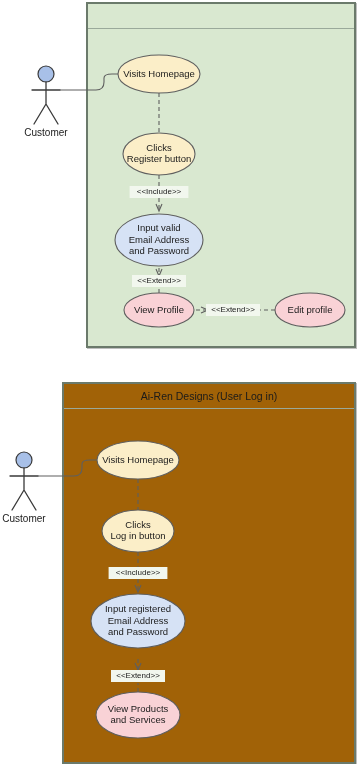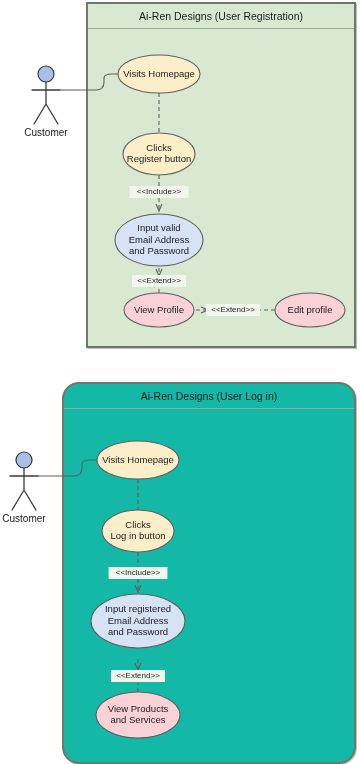"Ai-Ren Designs (User Registration)" div.frame-title { html: <div>Ai-Ren Designs (User Registration)</div> -> none }
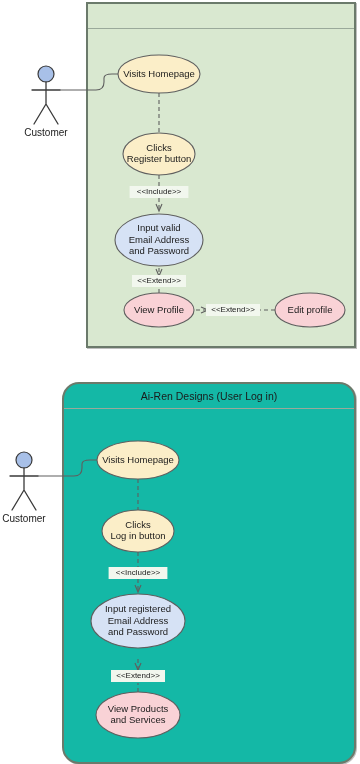"Ai-Ren Designs (User Log in)" div.frame { background: #14b8a6 -> #a16207; border-radius: 17px -> none }
